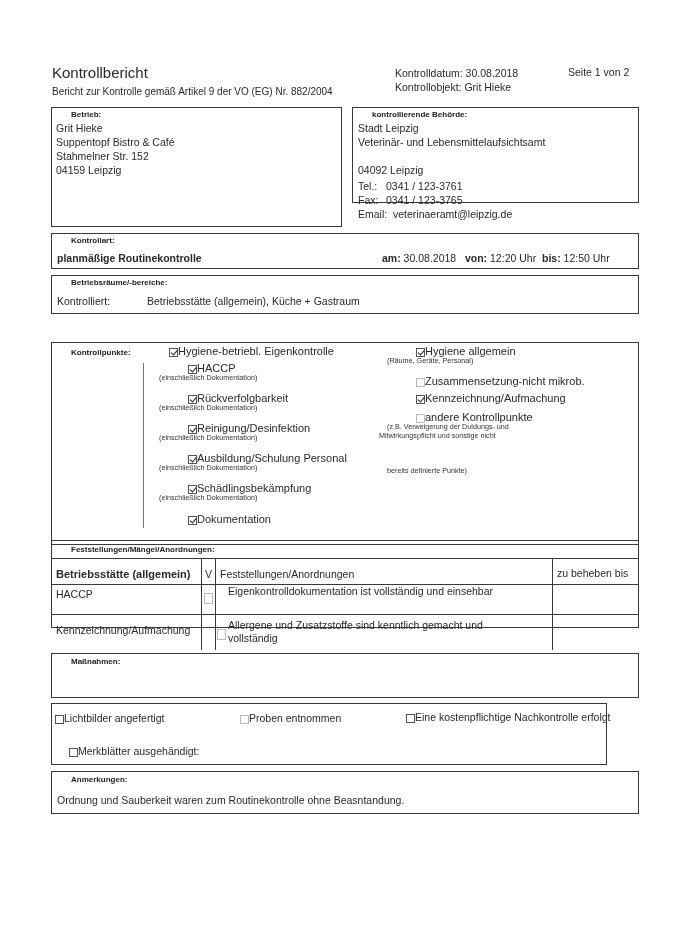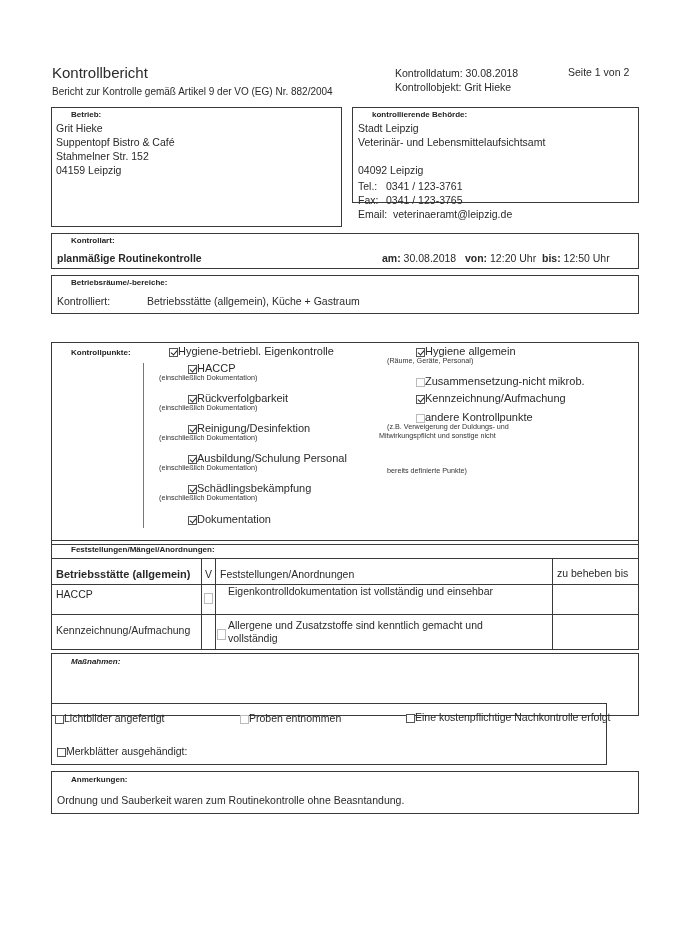"Feststellungen/Mängel/Anordnungen:" div.box { height: 110px -> 88px }
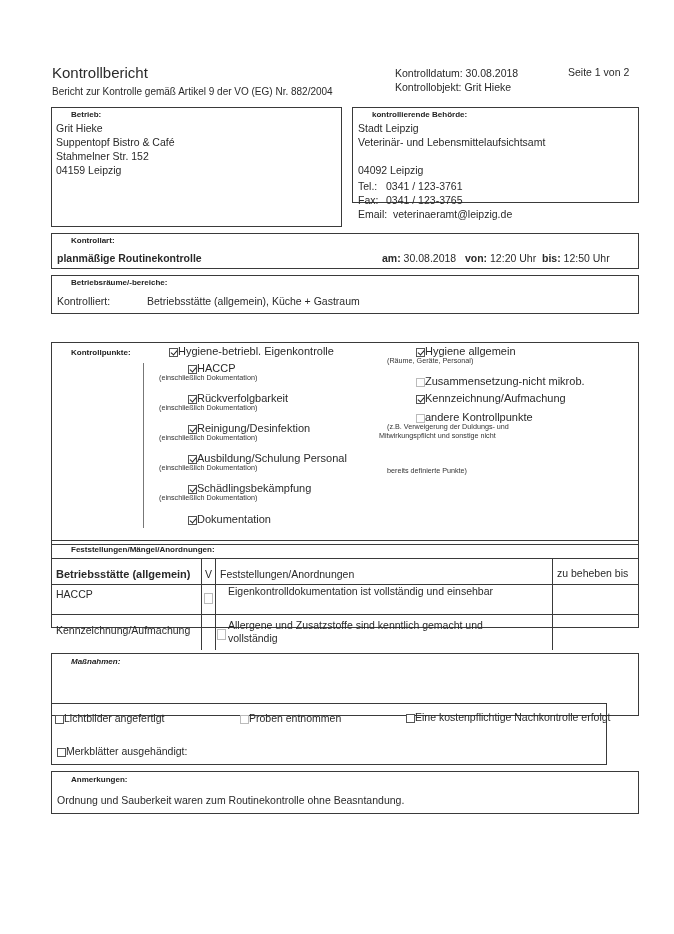"Maßnahmen:" div.box { font-style: italic -> none; height: 63px -> 45px }
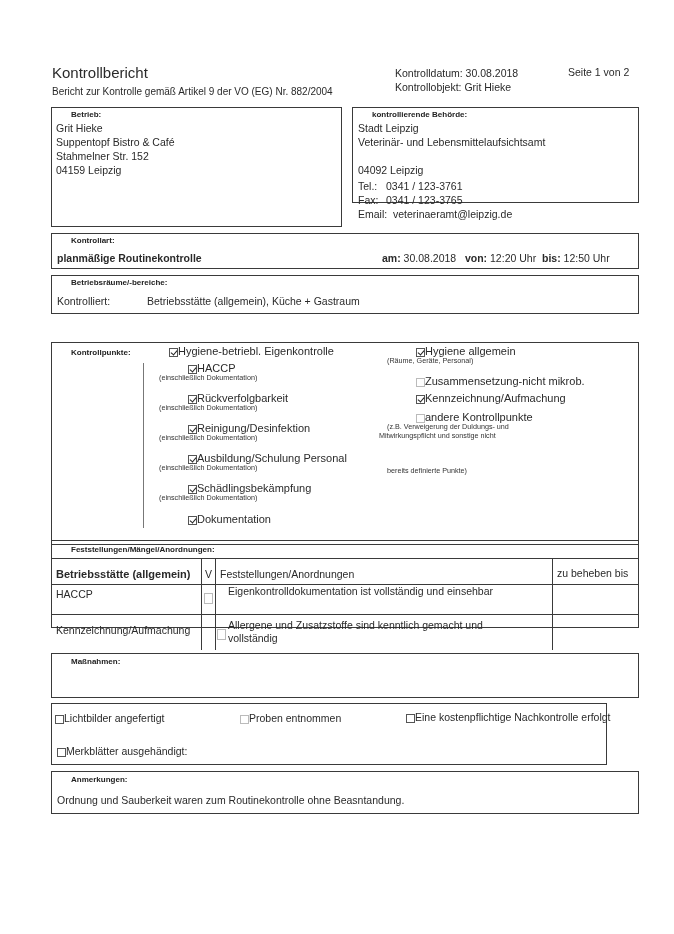"Merkblätter ausgehändigt:" div.abs { left: 5px -> 17px }
